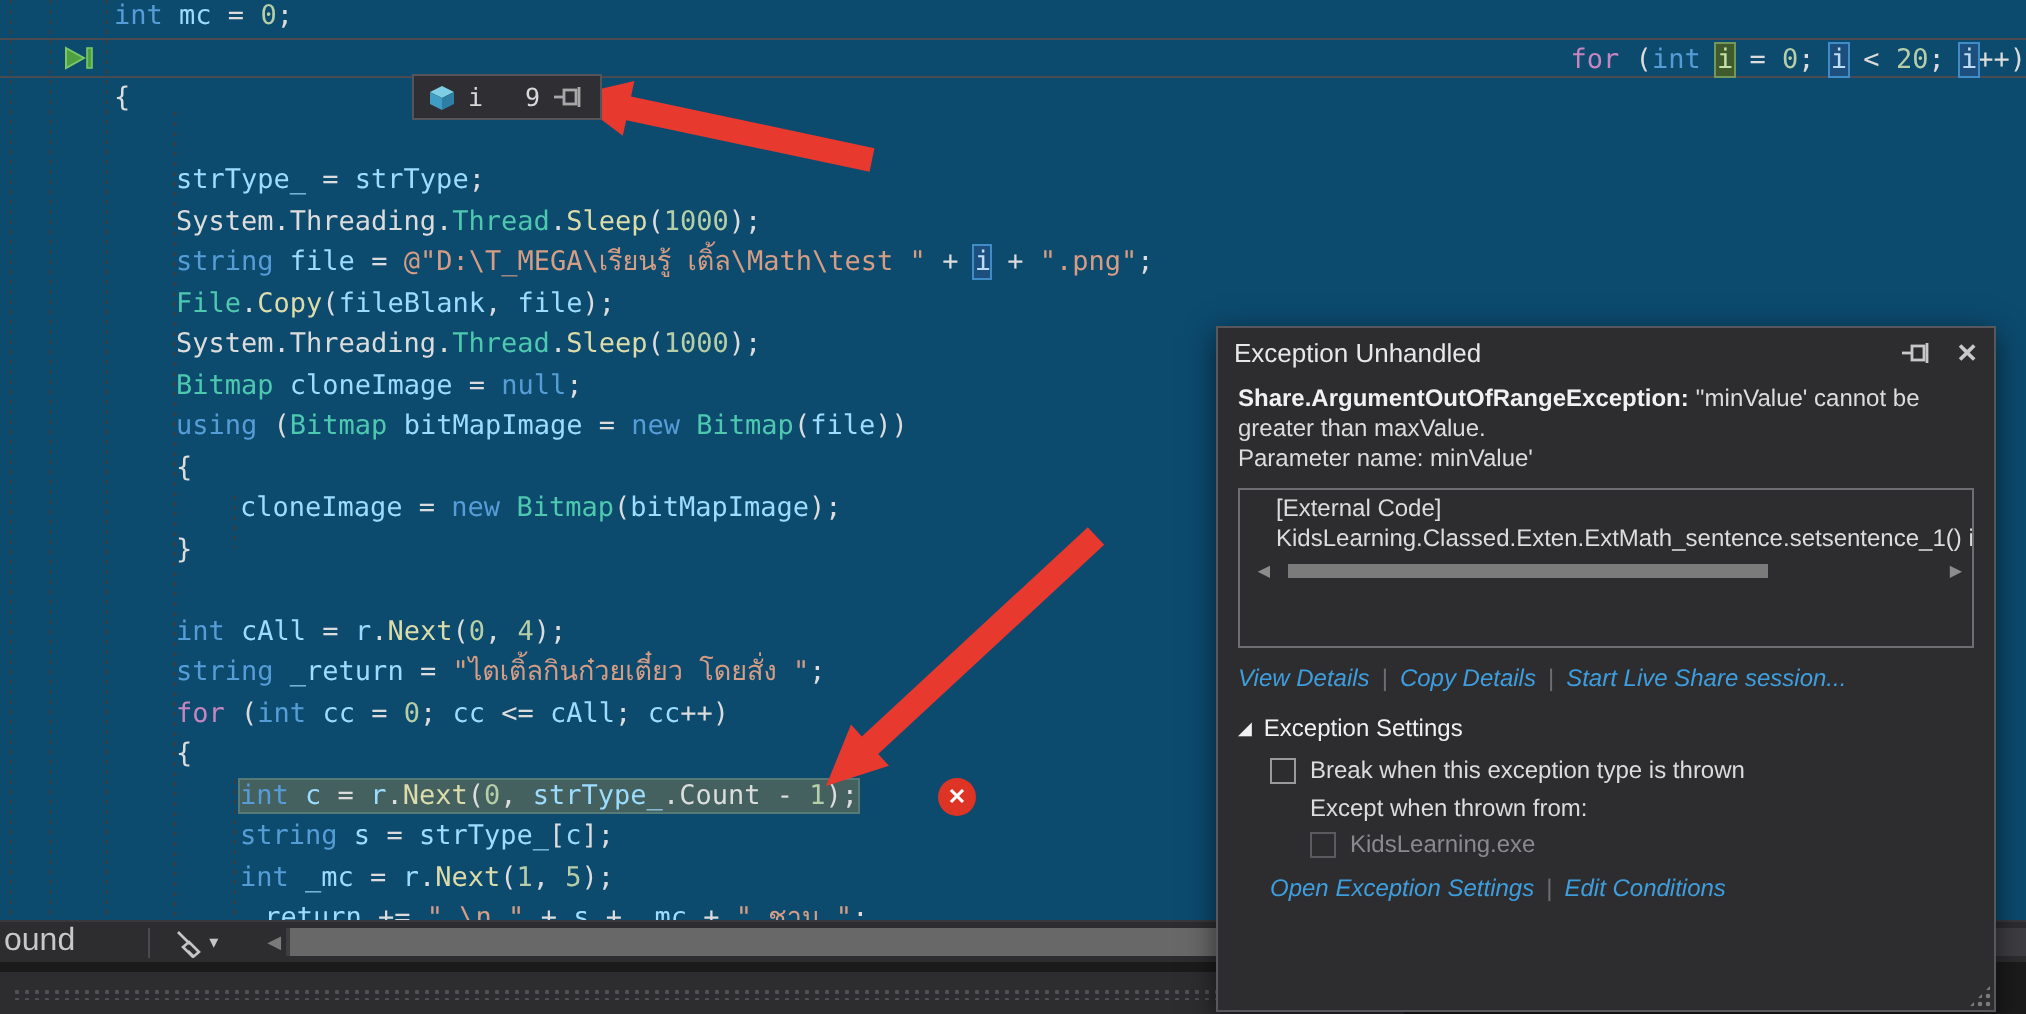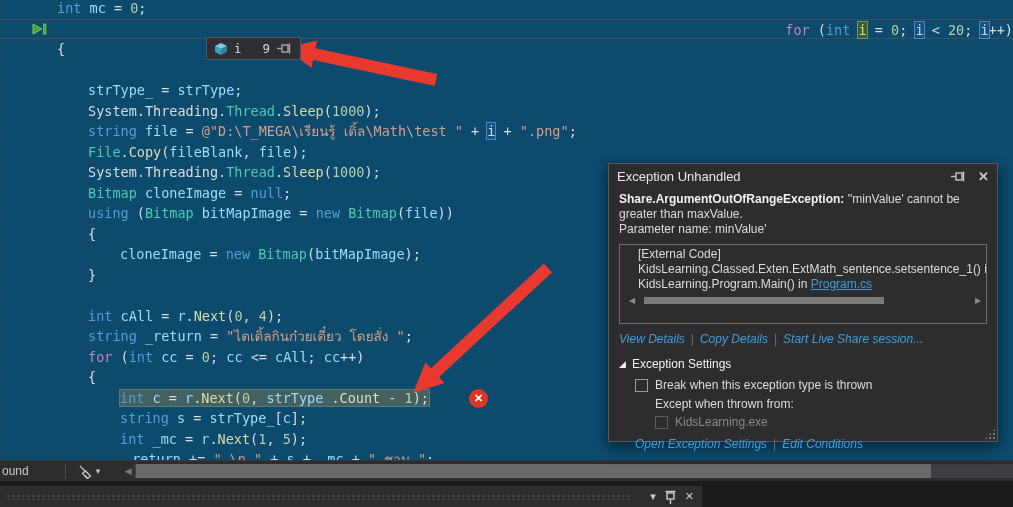"Exception Unhandled" .dialog { height: 279px -> 343px }
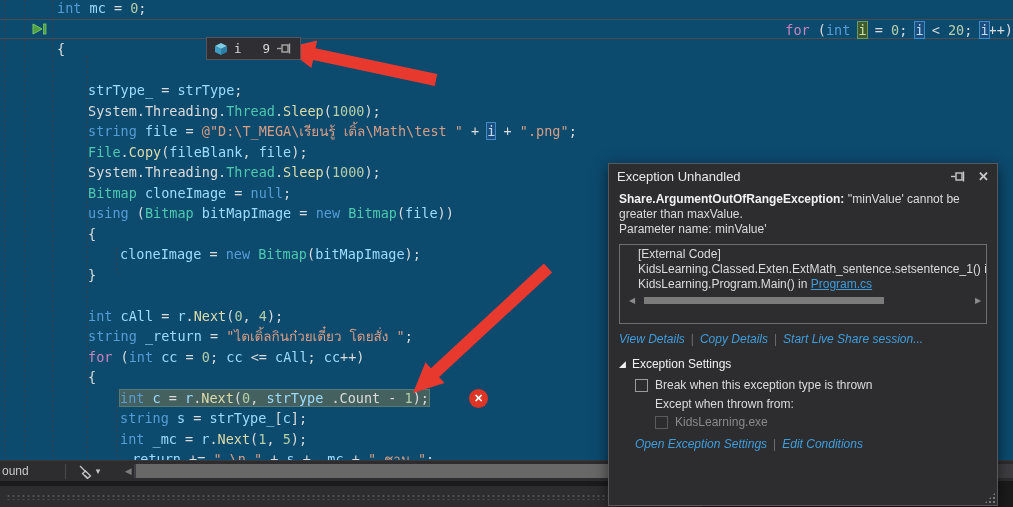"KidsLearning.Program.Main() in" div.cs-frame { html: <div><span>KidsLearning.Program.Main() in </span><a>Program.cs</a></div> -> none }
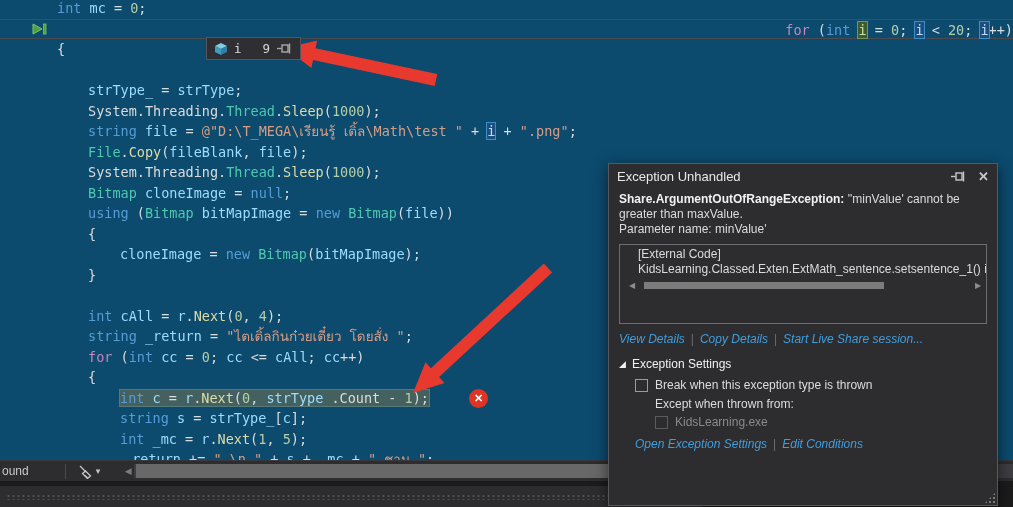"ound" .health-text { font-size: 12px -> 16px }
